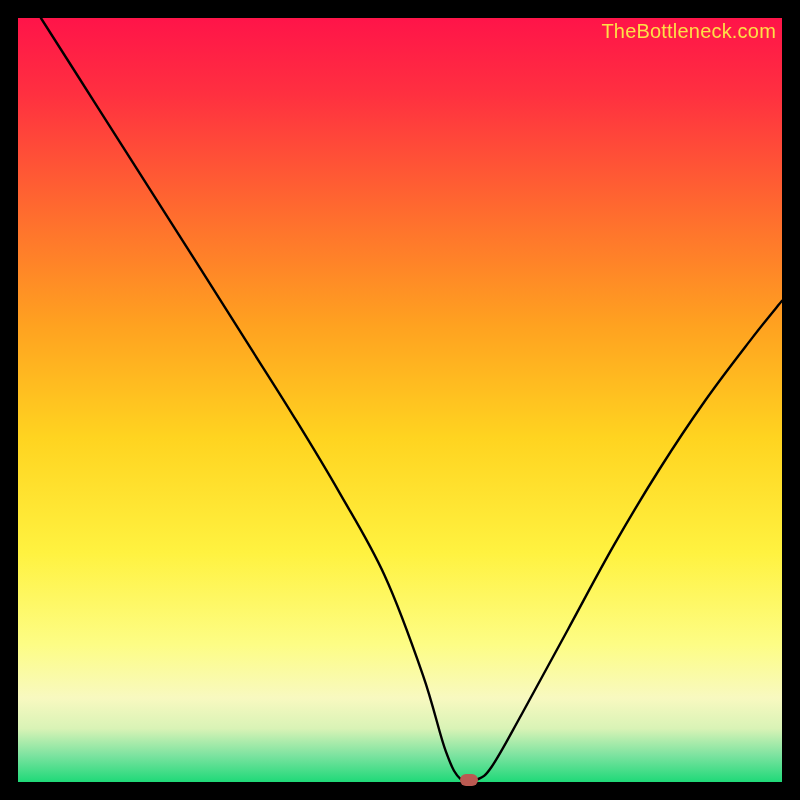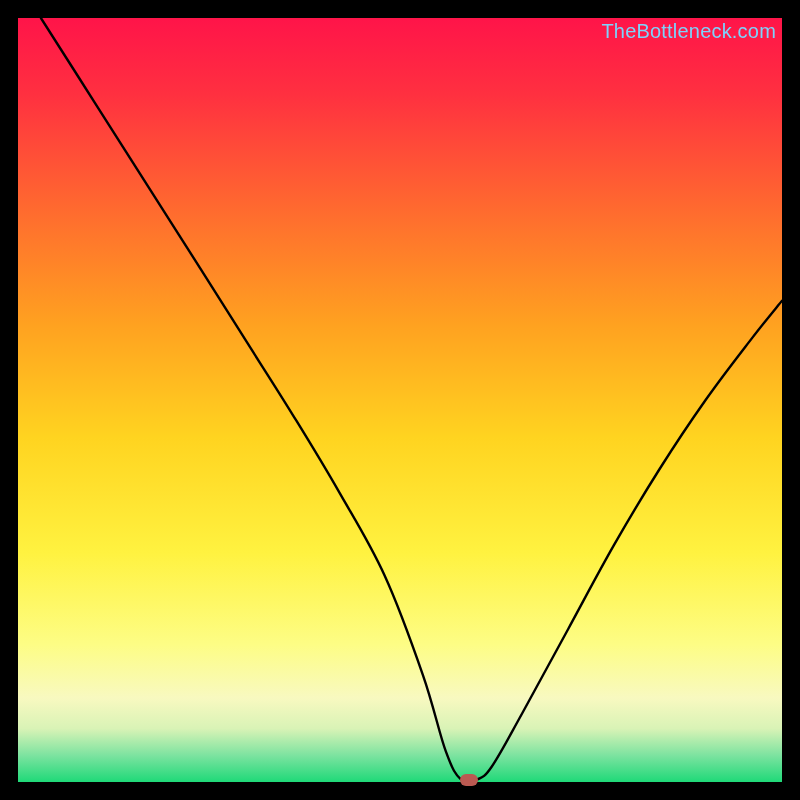"TheBottleneck.com" .watermark { color: #7dd3fc -> #fde047 }
